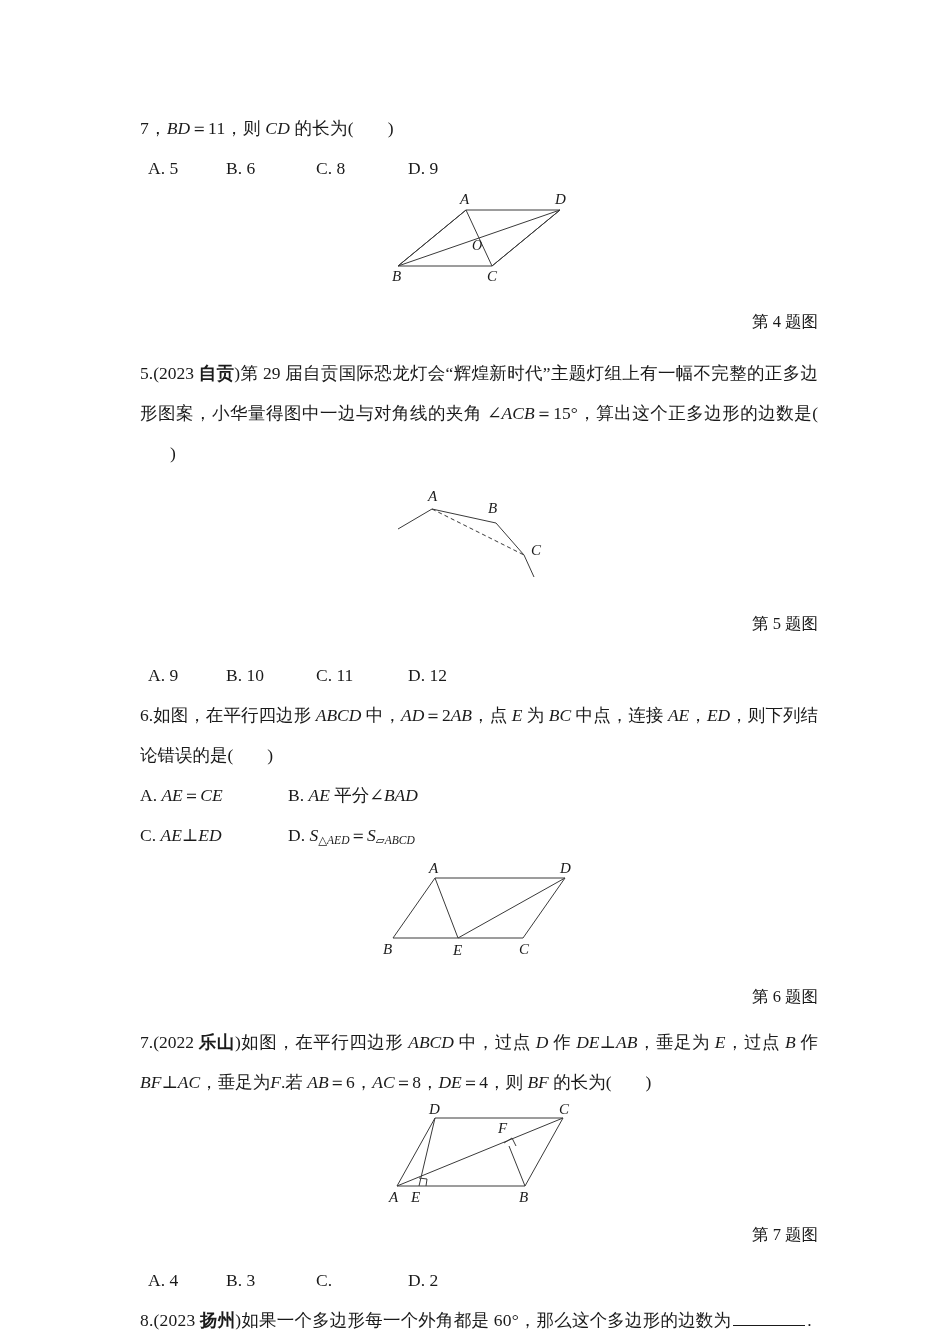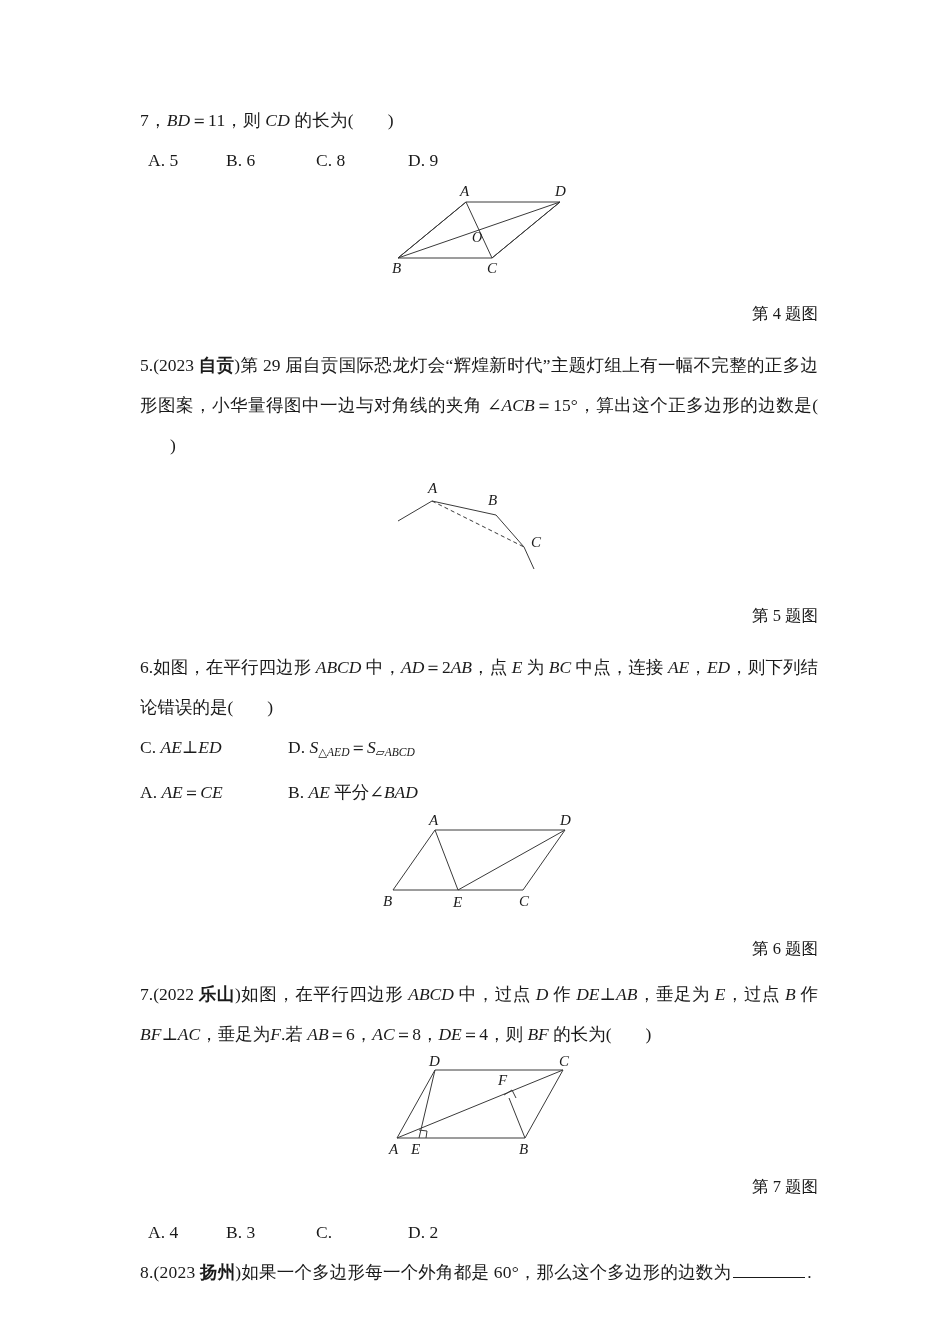"7，BD＝11，则 CD 的长为( )" .content { top: 100px -> 108px }
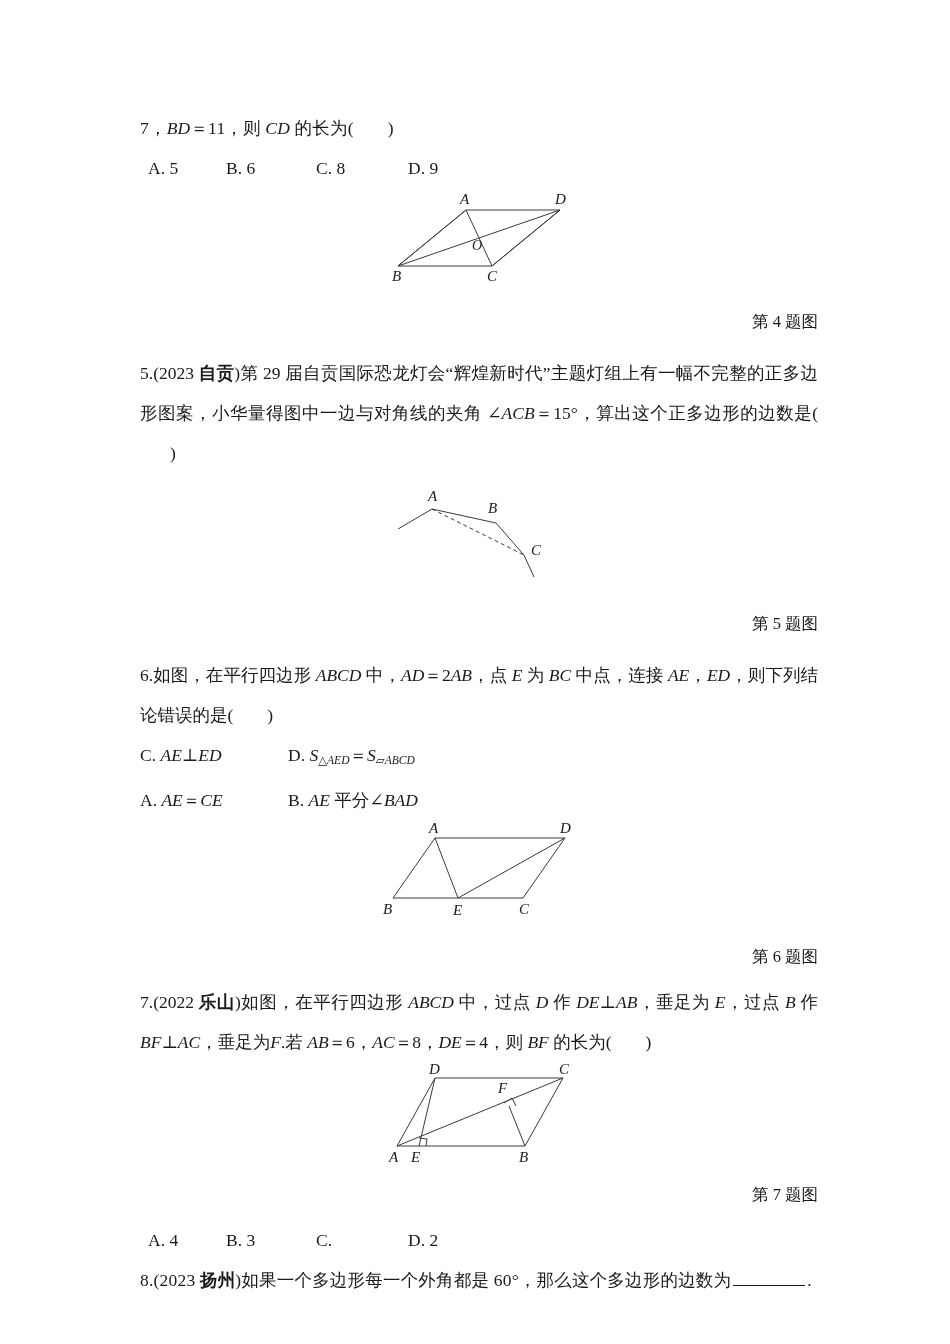"A. 9 B. 10 C." div.opts { html: none -> <div> <span><span>A.</span> <span>9</span></span><span><span>B.</span> <span>10</span></span><span><span>C.</span> <span>11</span></span><span><span>D.</span> <span>12</span></span> </div> }
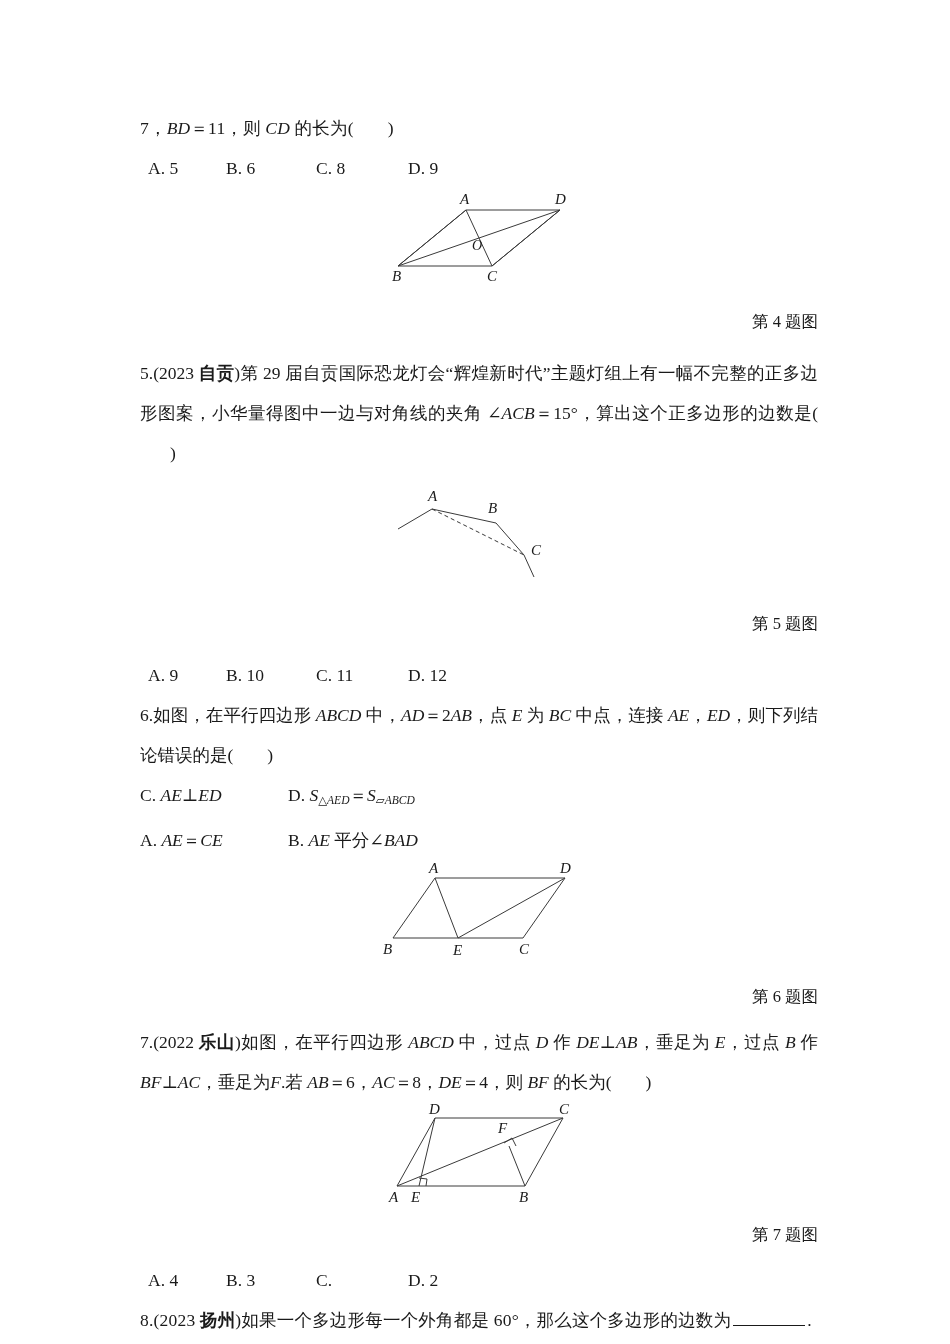"C. AE⊥ED D. S△AED＝S▱ABCD" div.opts { order: before "A. AE＝CE B. AE 平分∠BAD" -> after "A. AE＝CE B. AE 平分∠BAD" }
